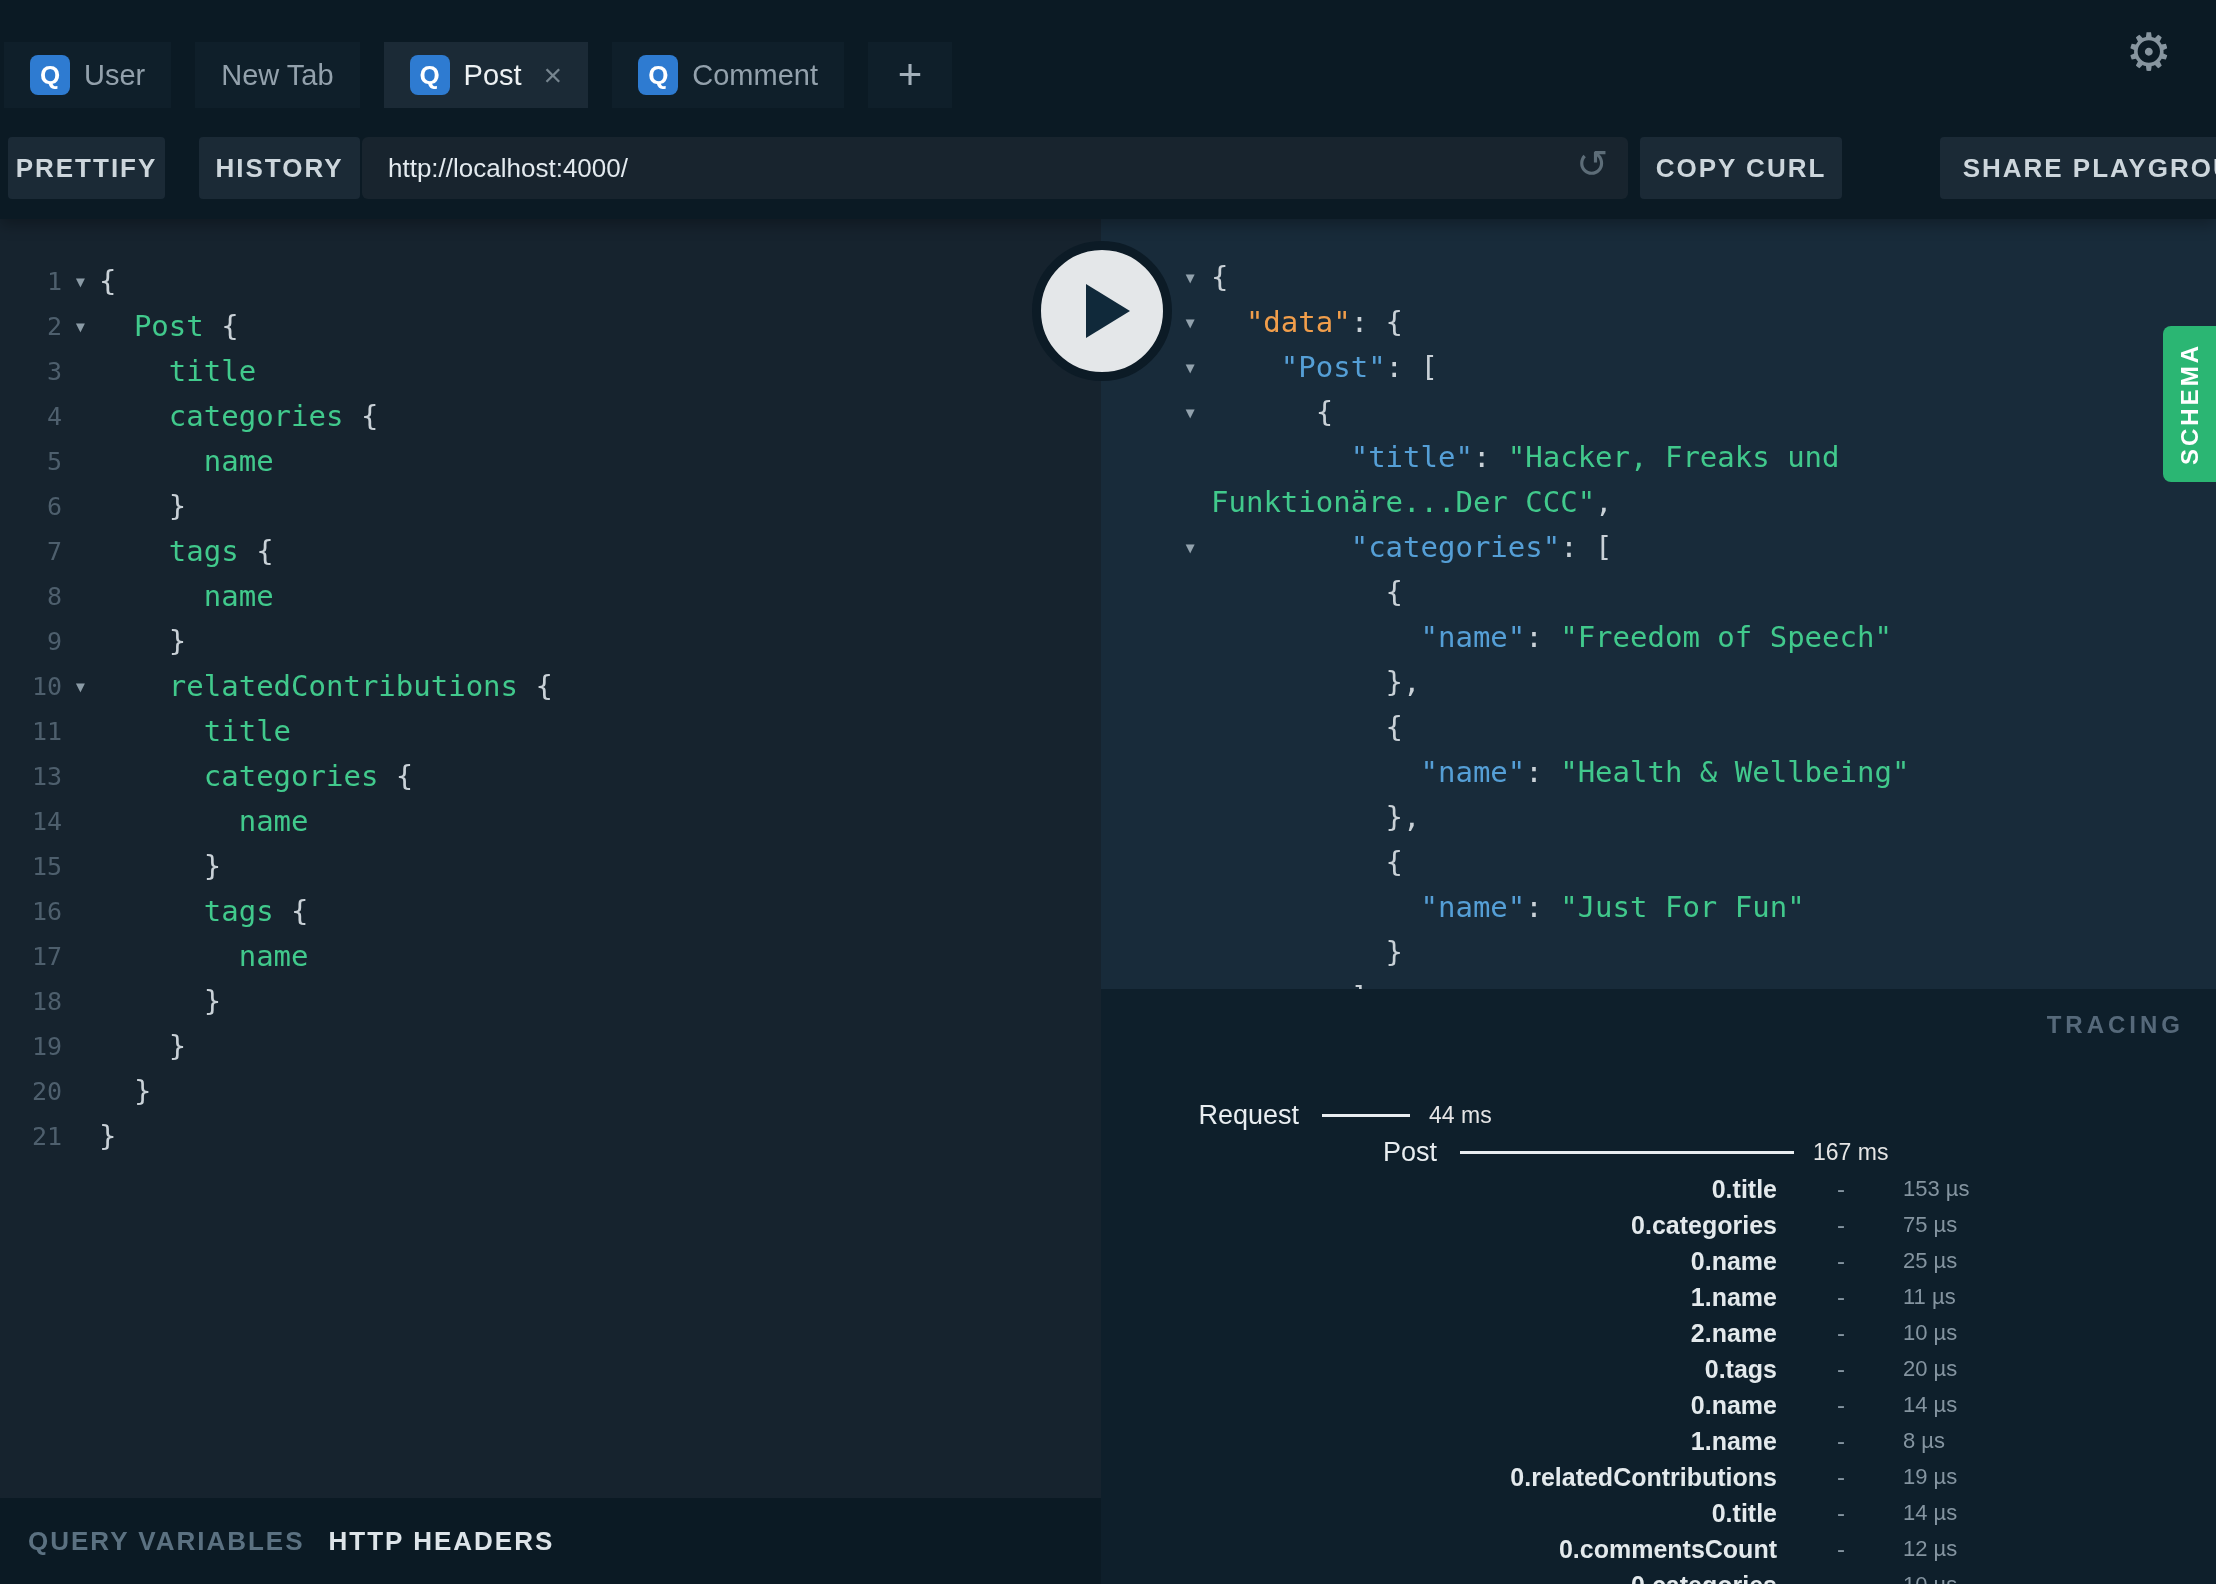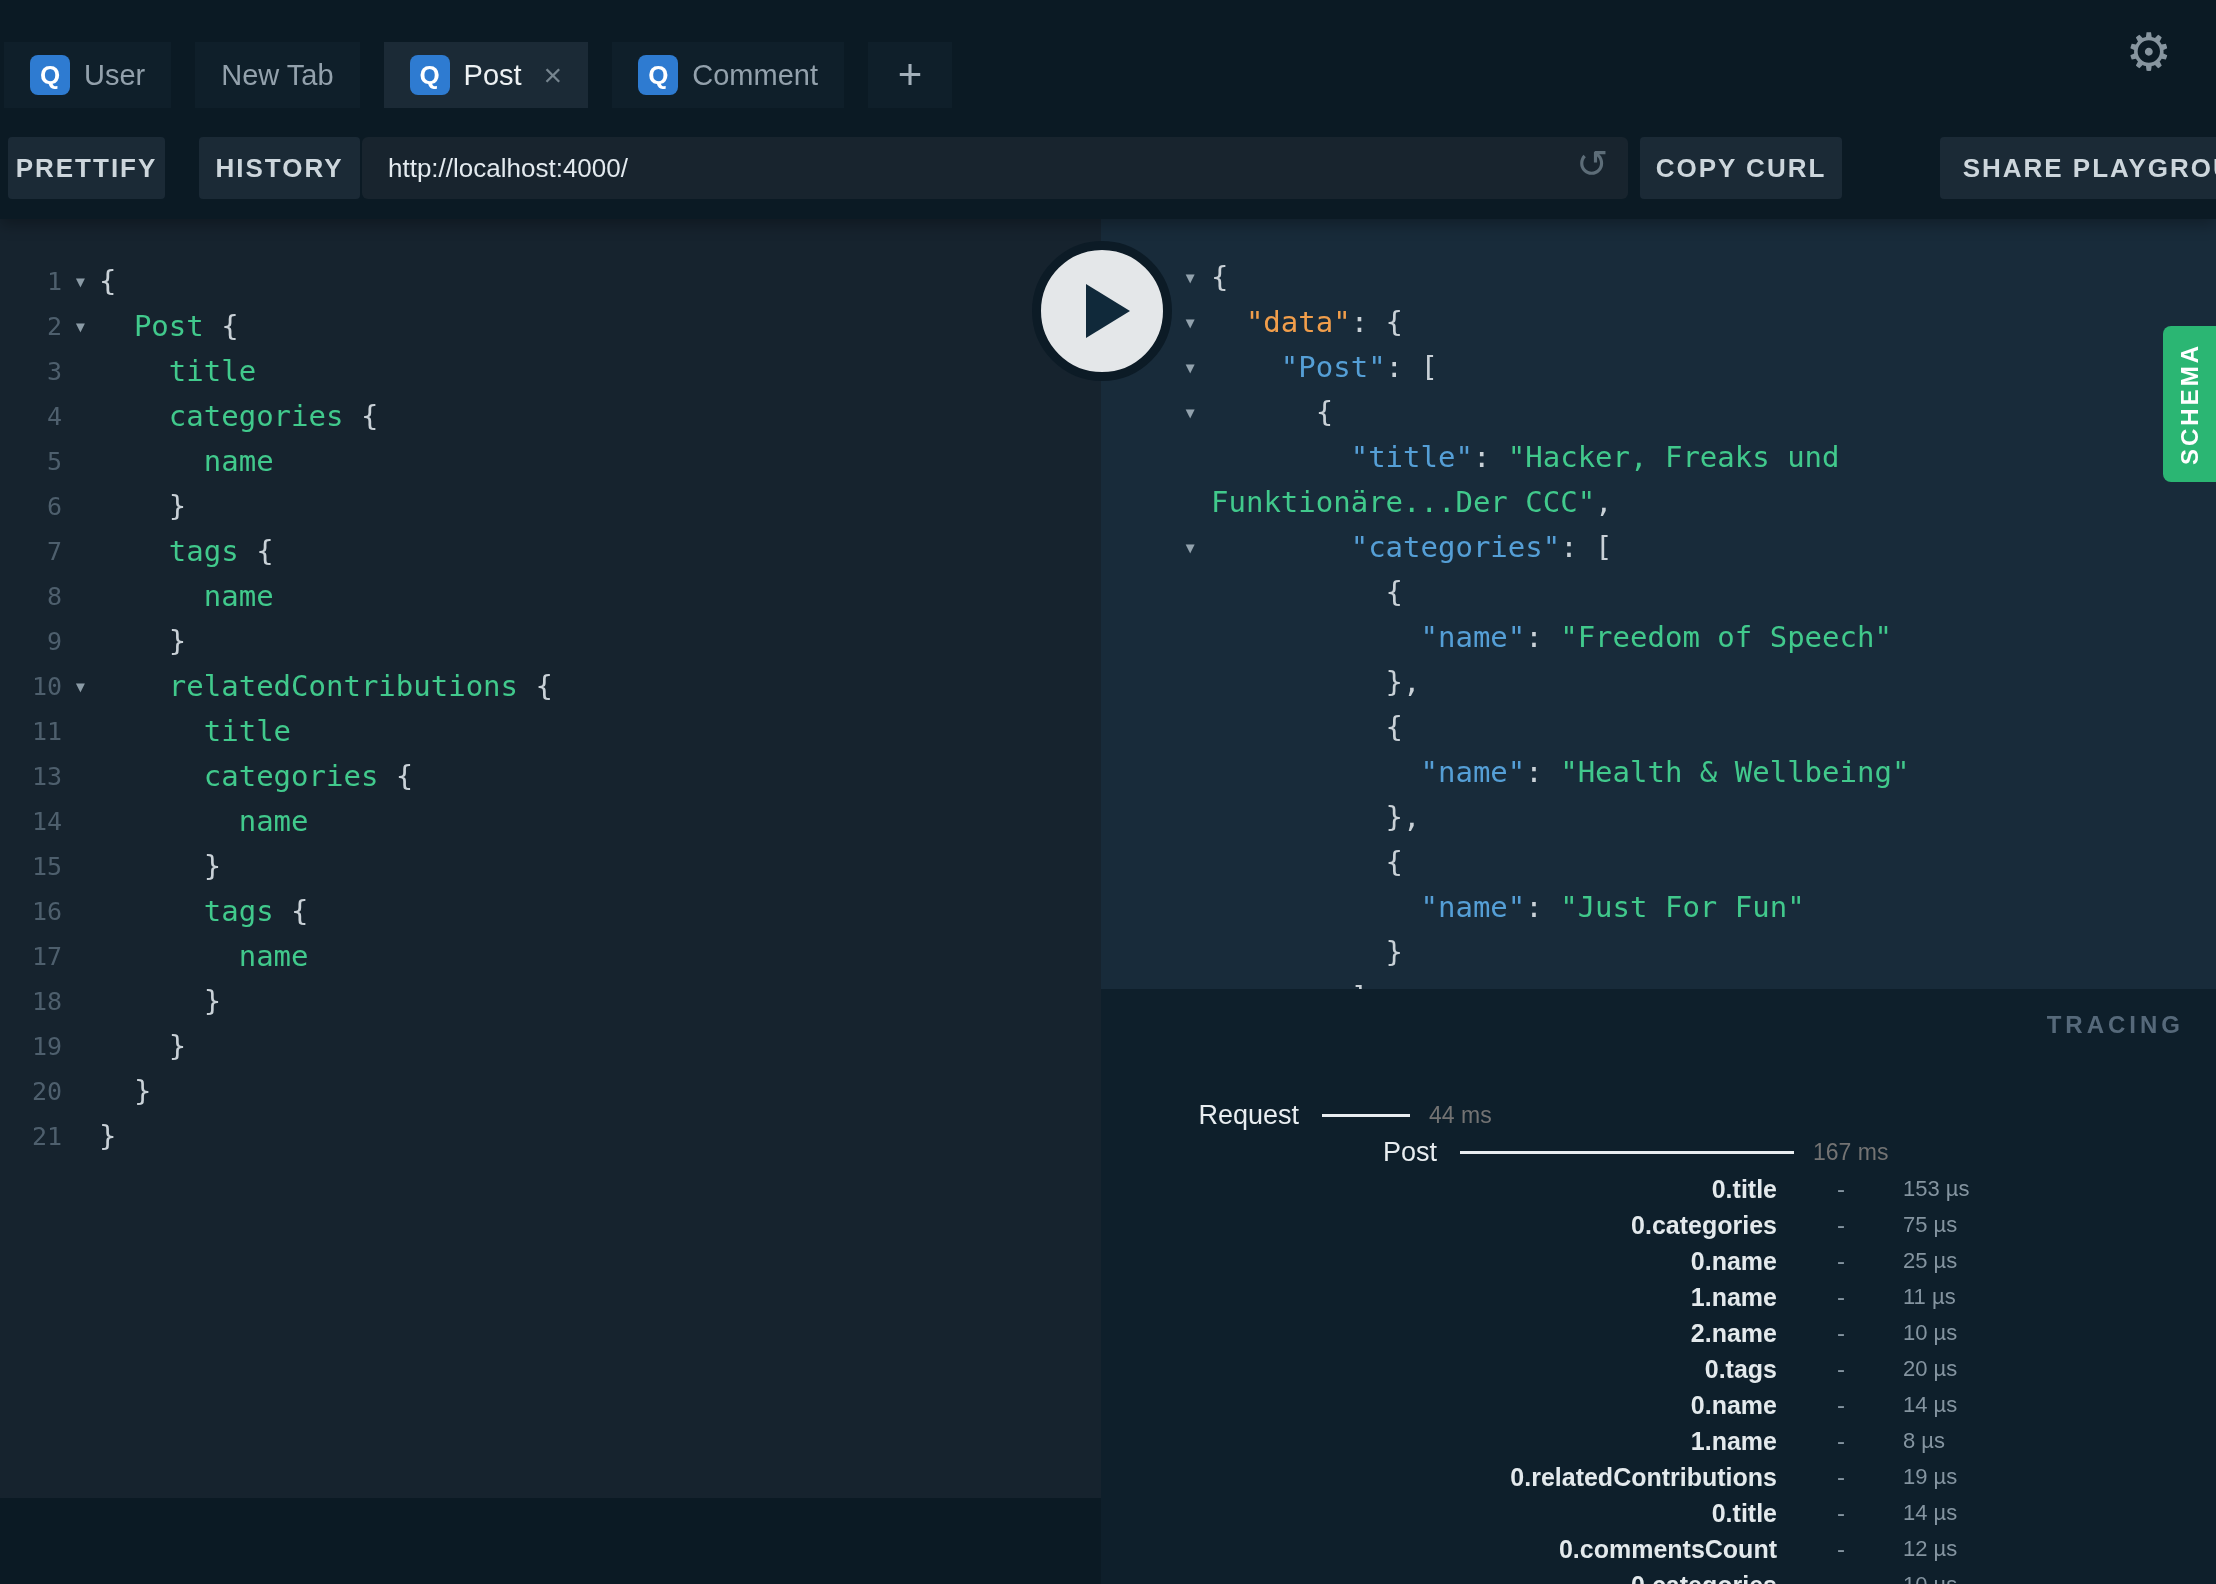"44 ms" .tb-time { color: #737373 -> #e5e5e5 }
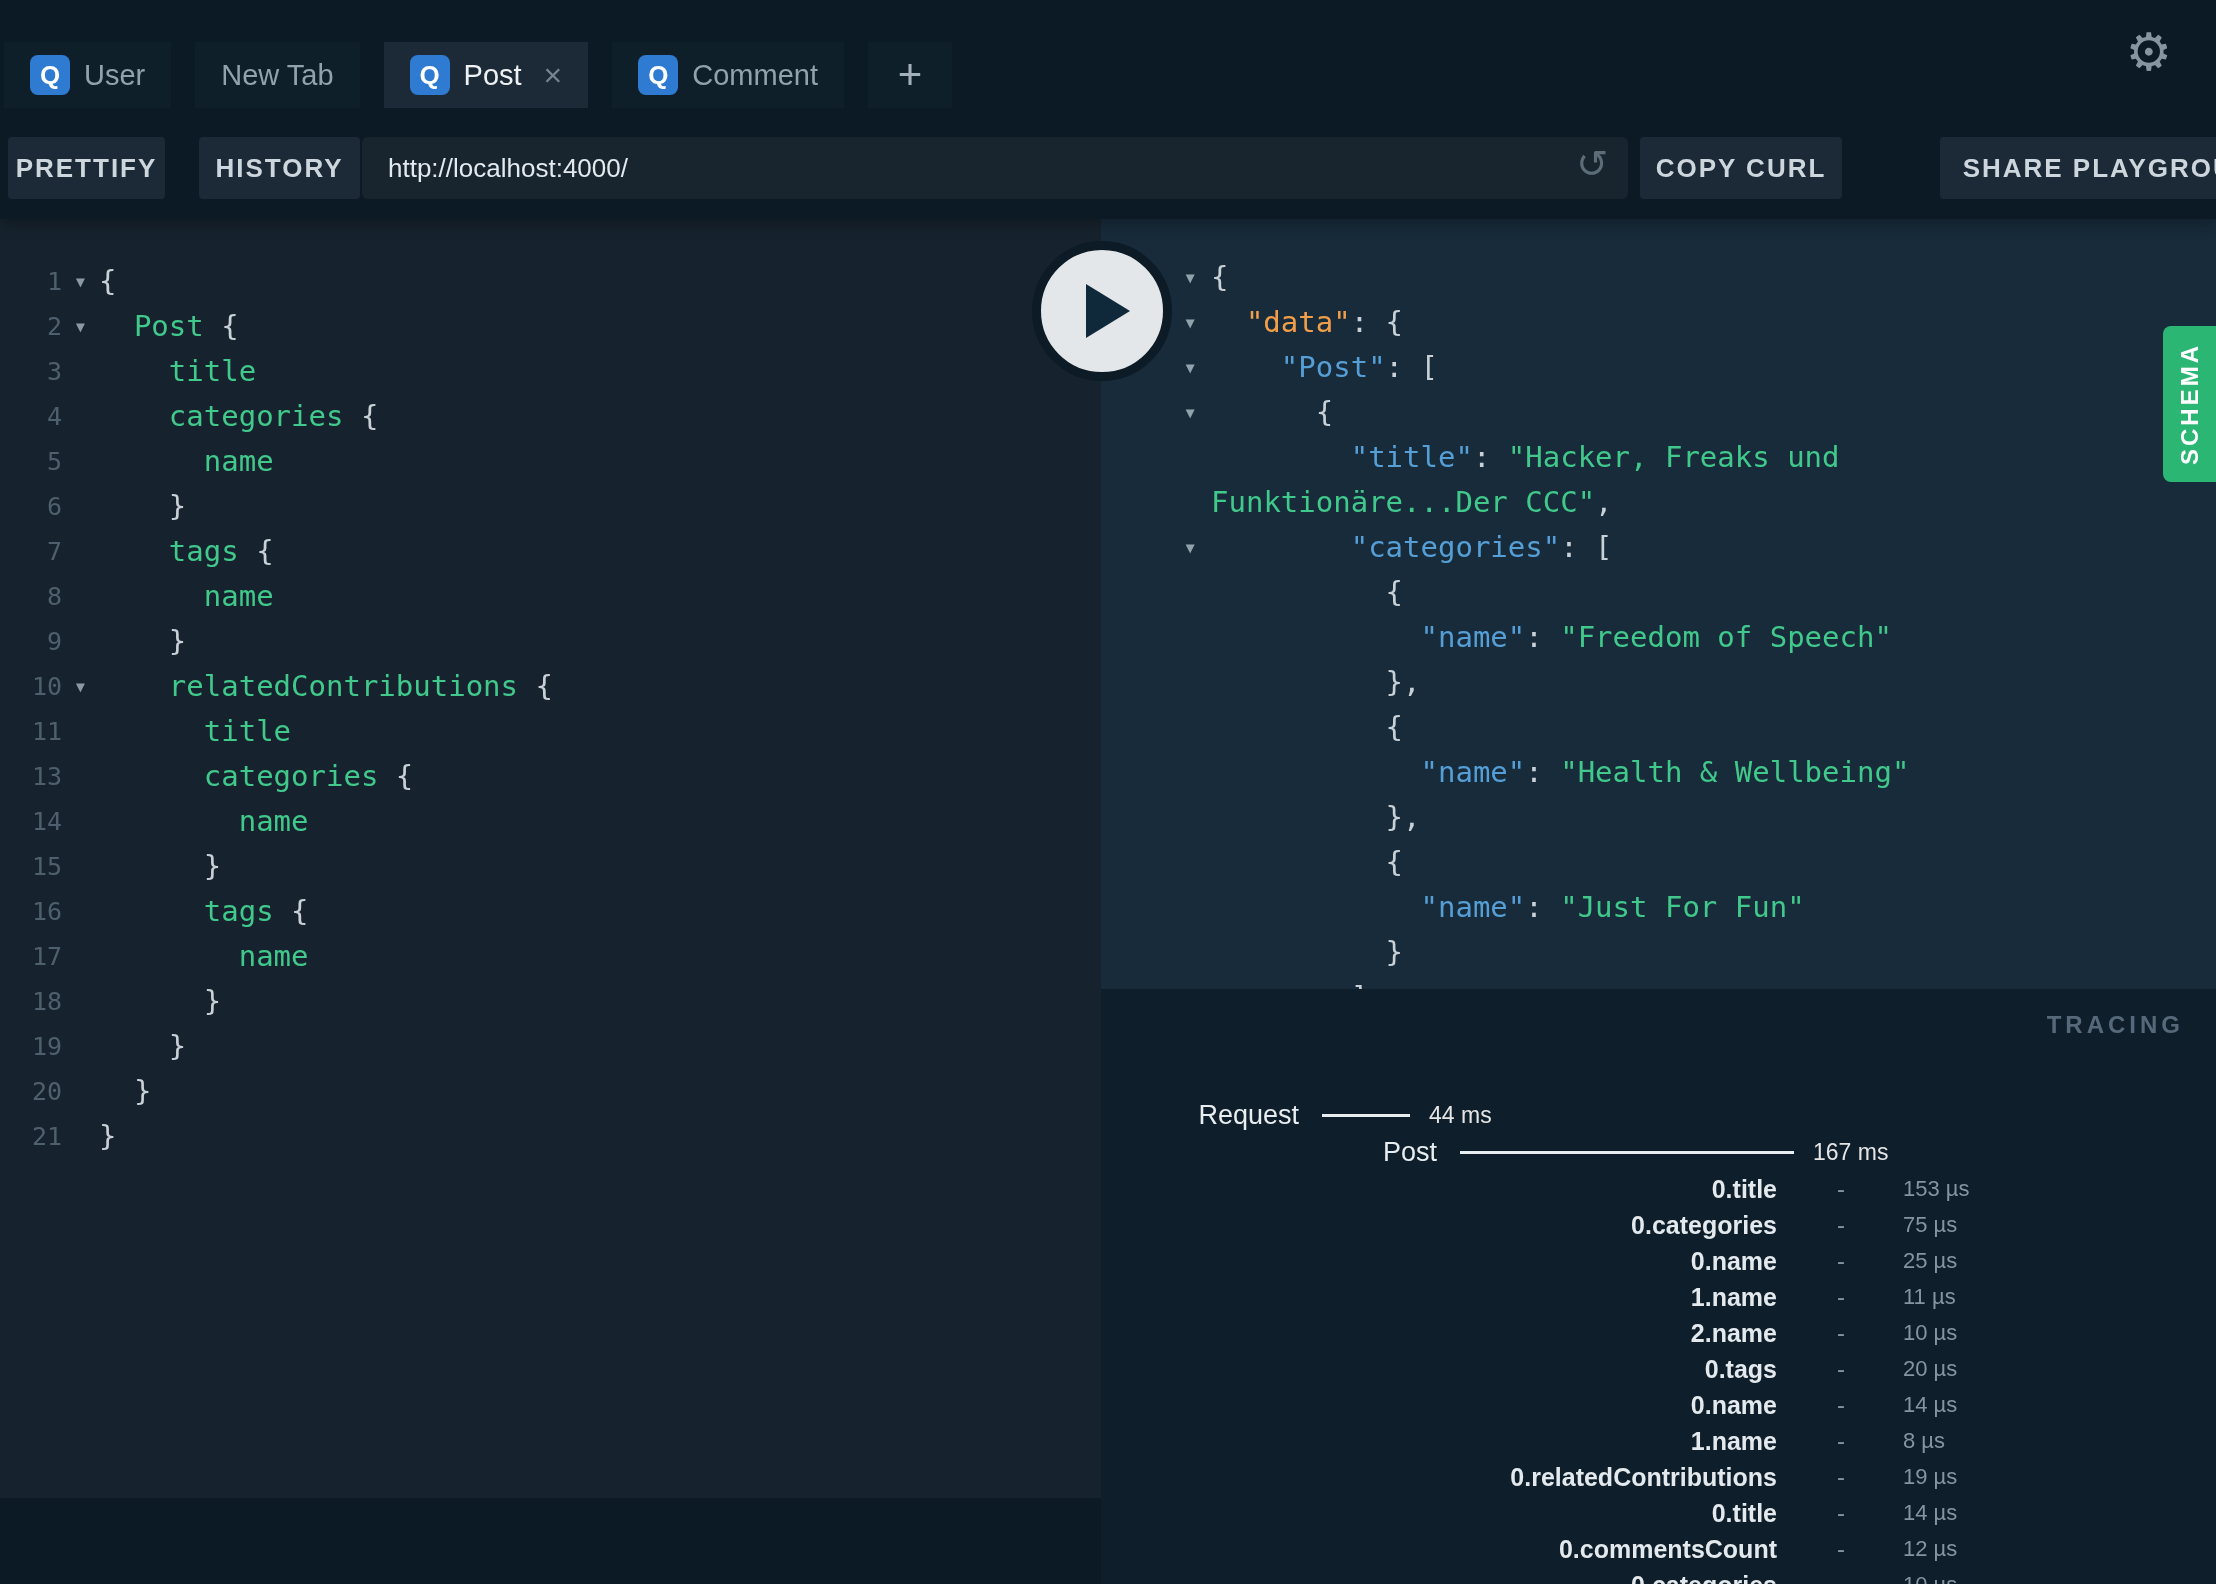"QUERY VARIABLES" footer.footer { html: none -> <footer> <span>QUERY VARIABLES</span> <span>HTTP HEADERS</span> </footer> }
